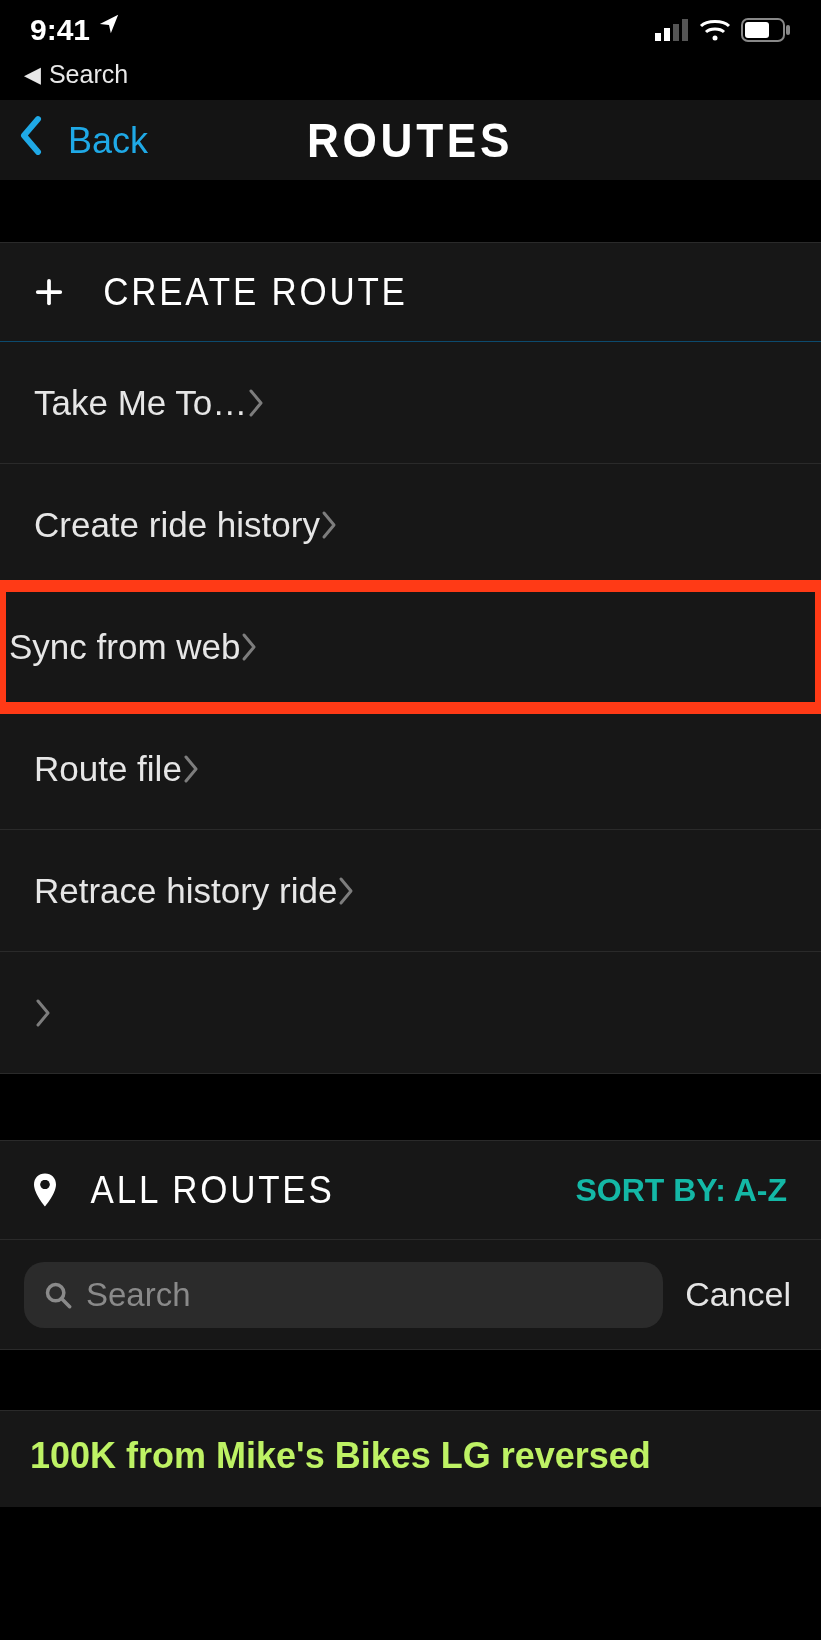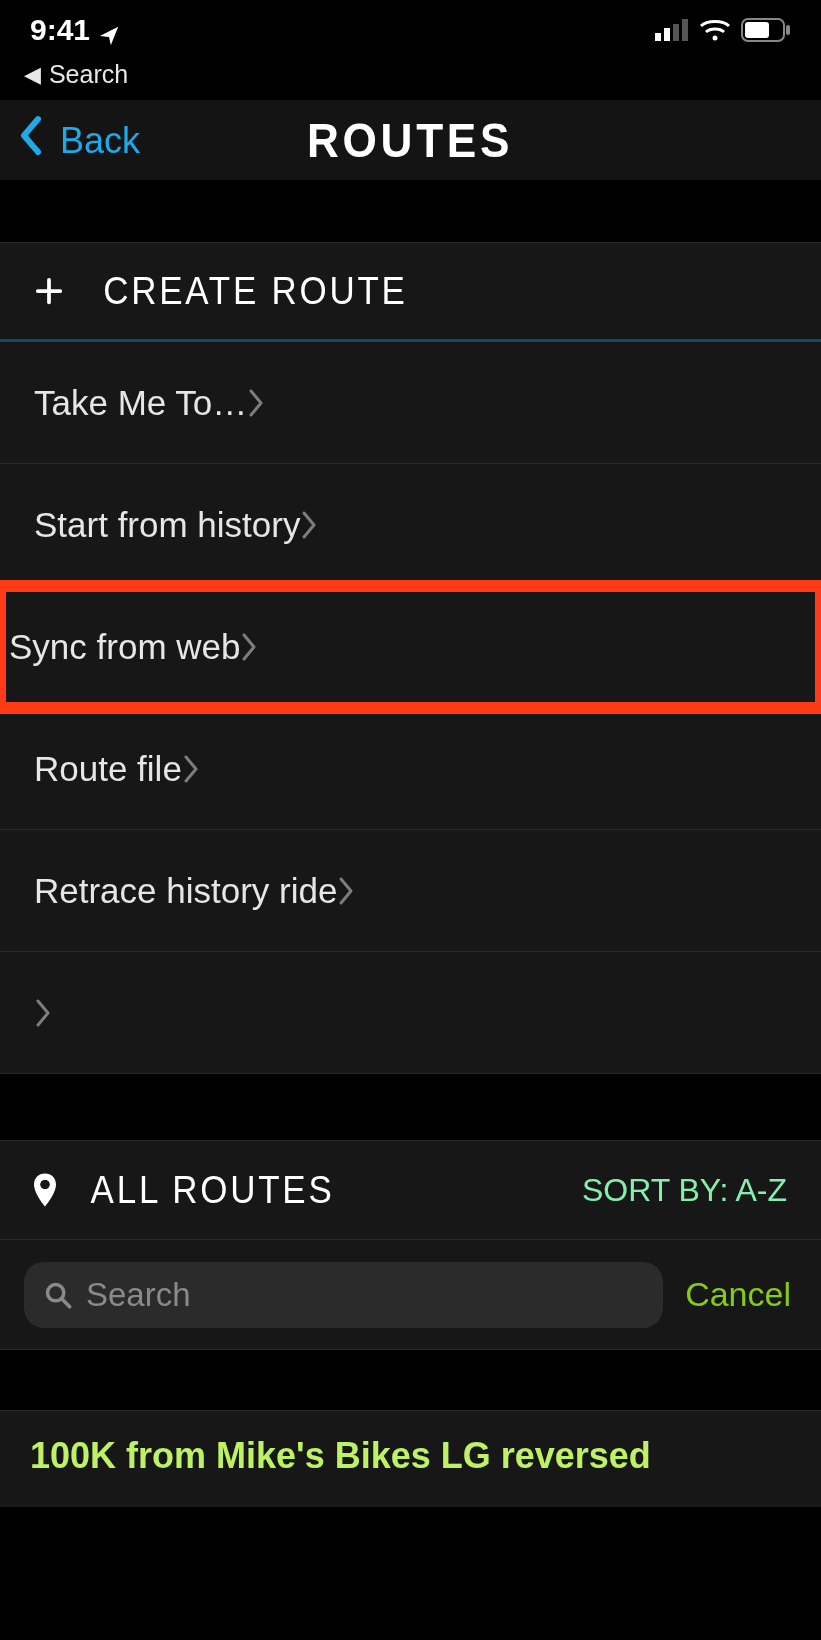"9:41" .status-left { align-items: flex-end -> flex-start }
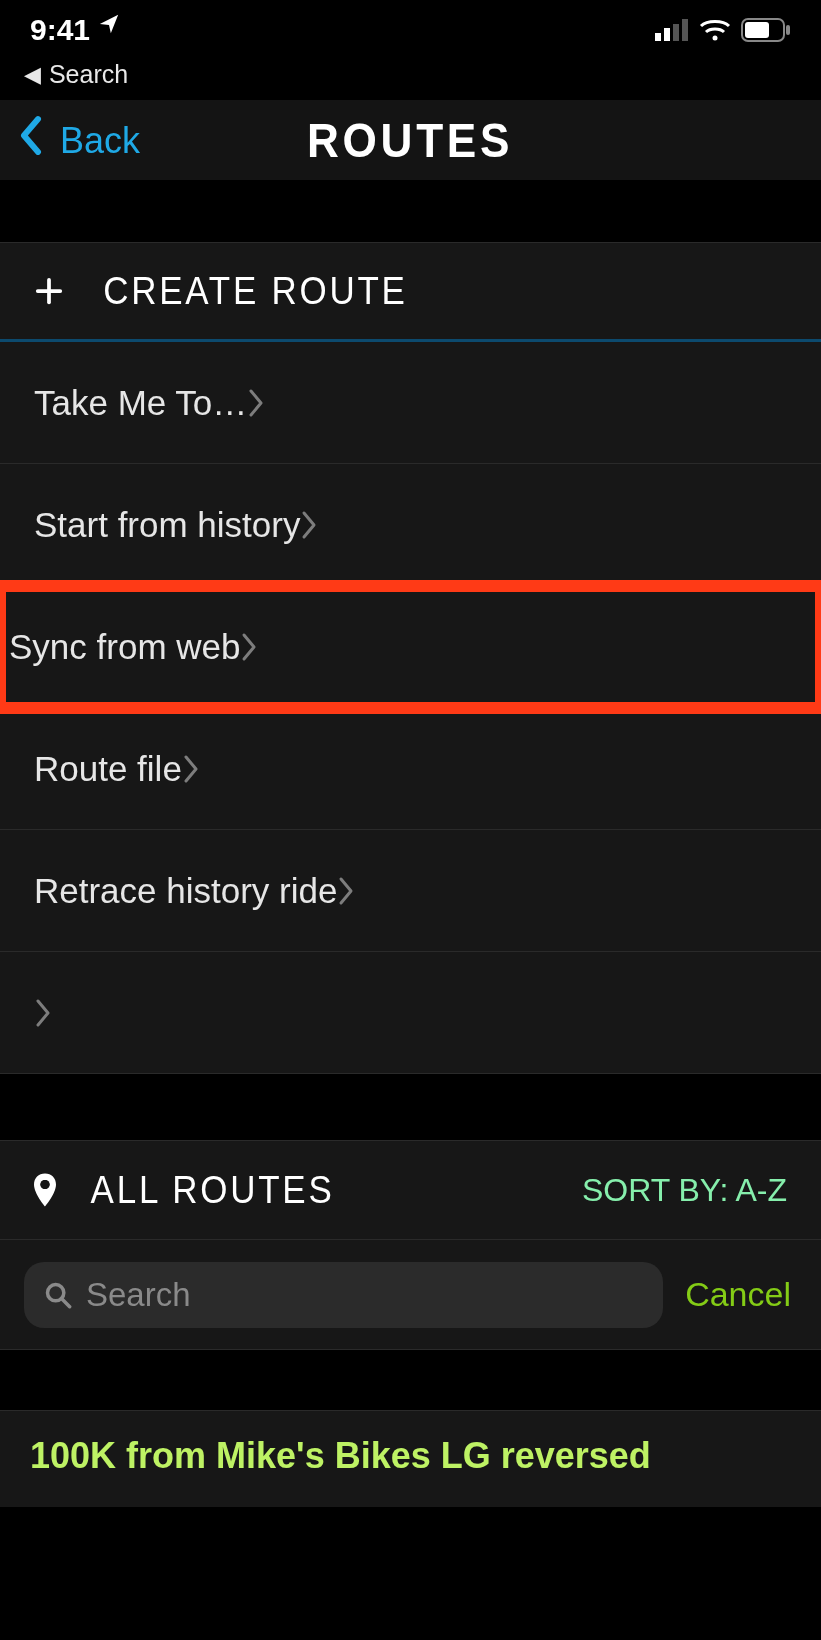"Back" .nav-back { gap: 16px -> 24px }
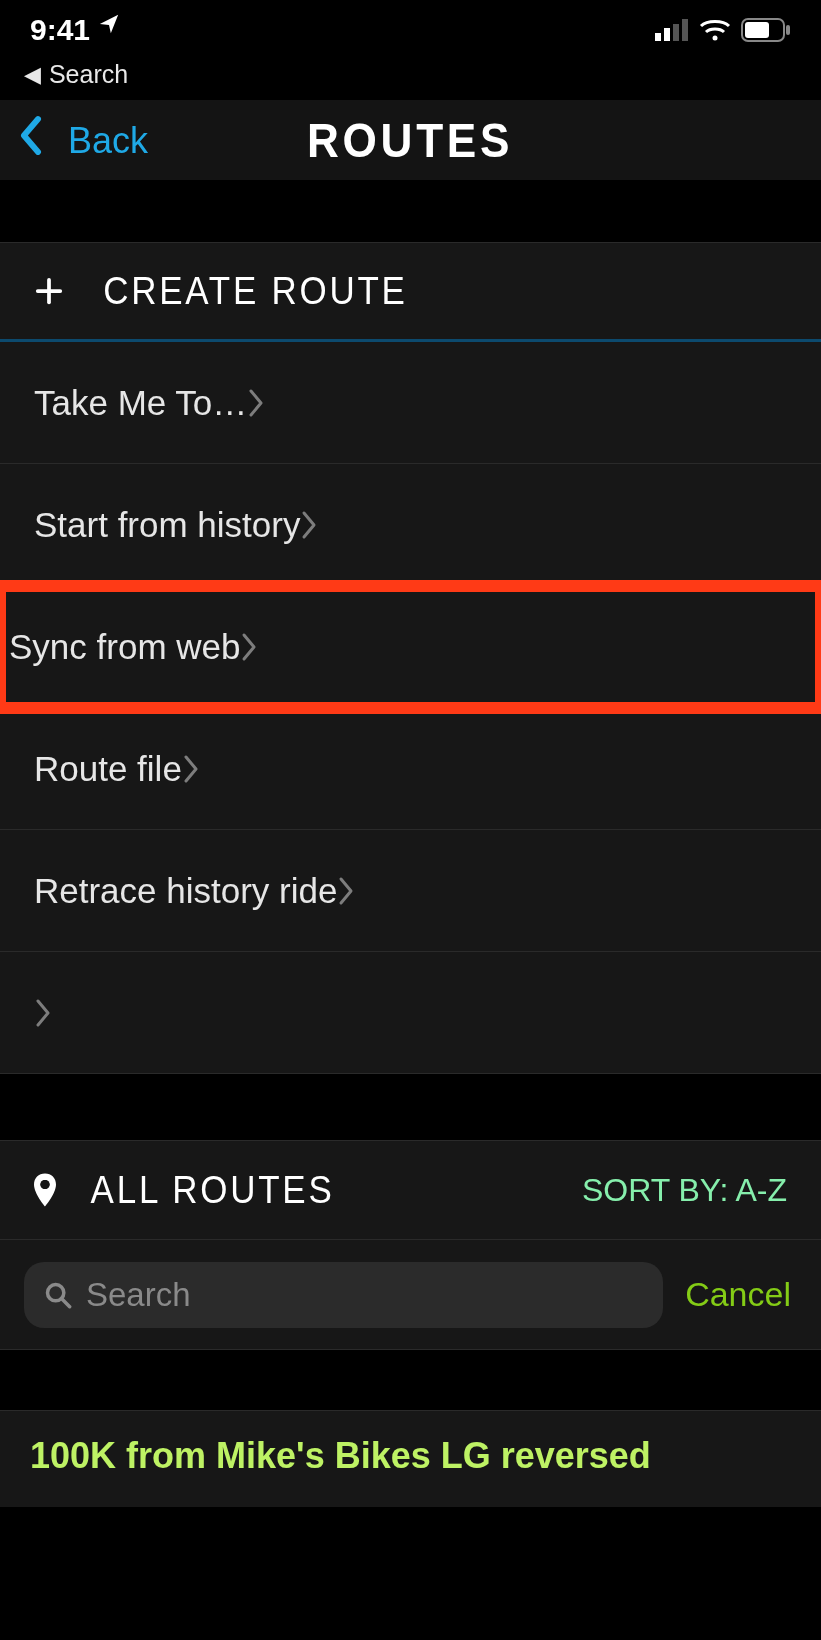"CREATE ROUTE" .create-header { border-bottom: 3px solid #0c4a6e -> 1px solid #0c4a6e }
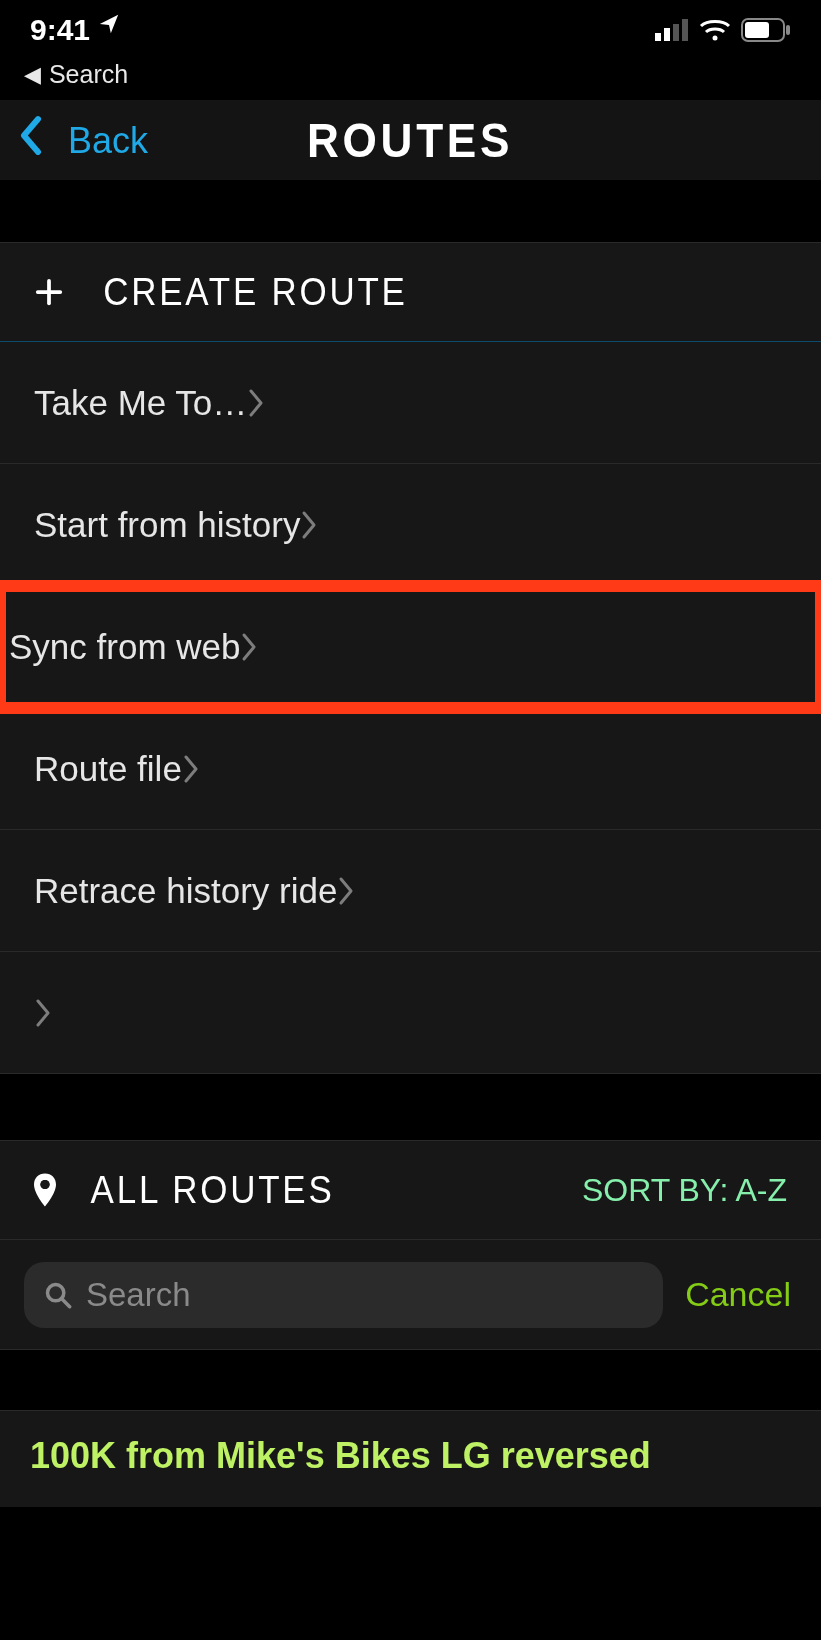"Start from history" span { text: Start from -> Create ride }
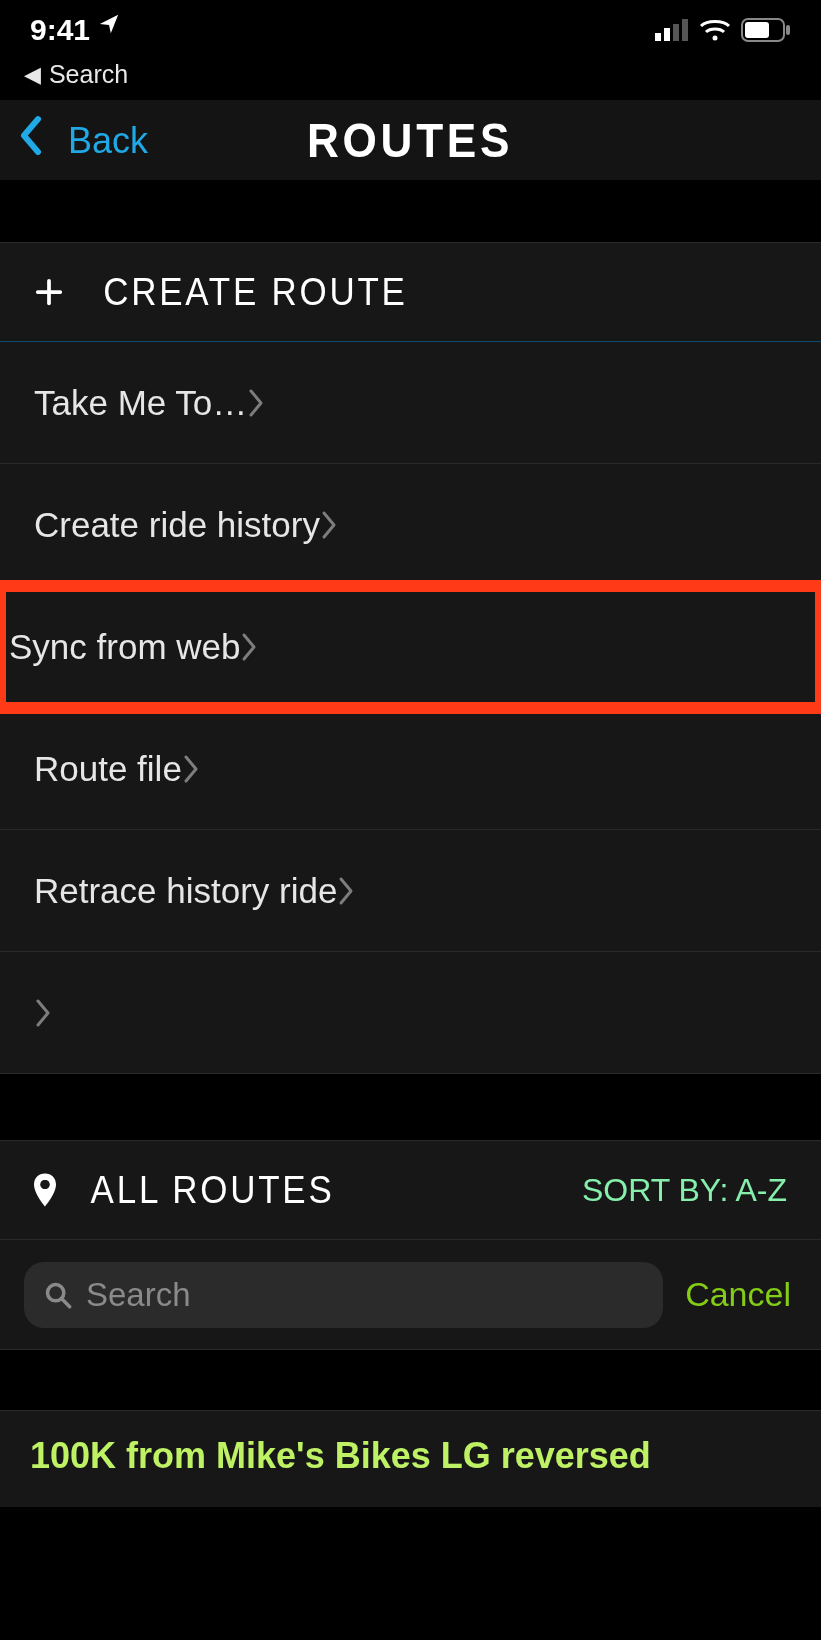"SORT BY: A-Z" .sortby { color: #86efac -> #14b8a6; font-weight: 400 -> 700 }
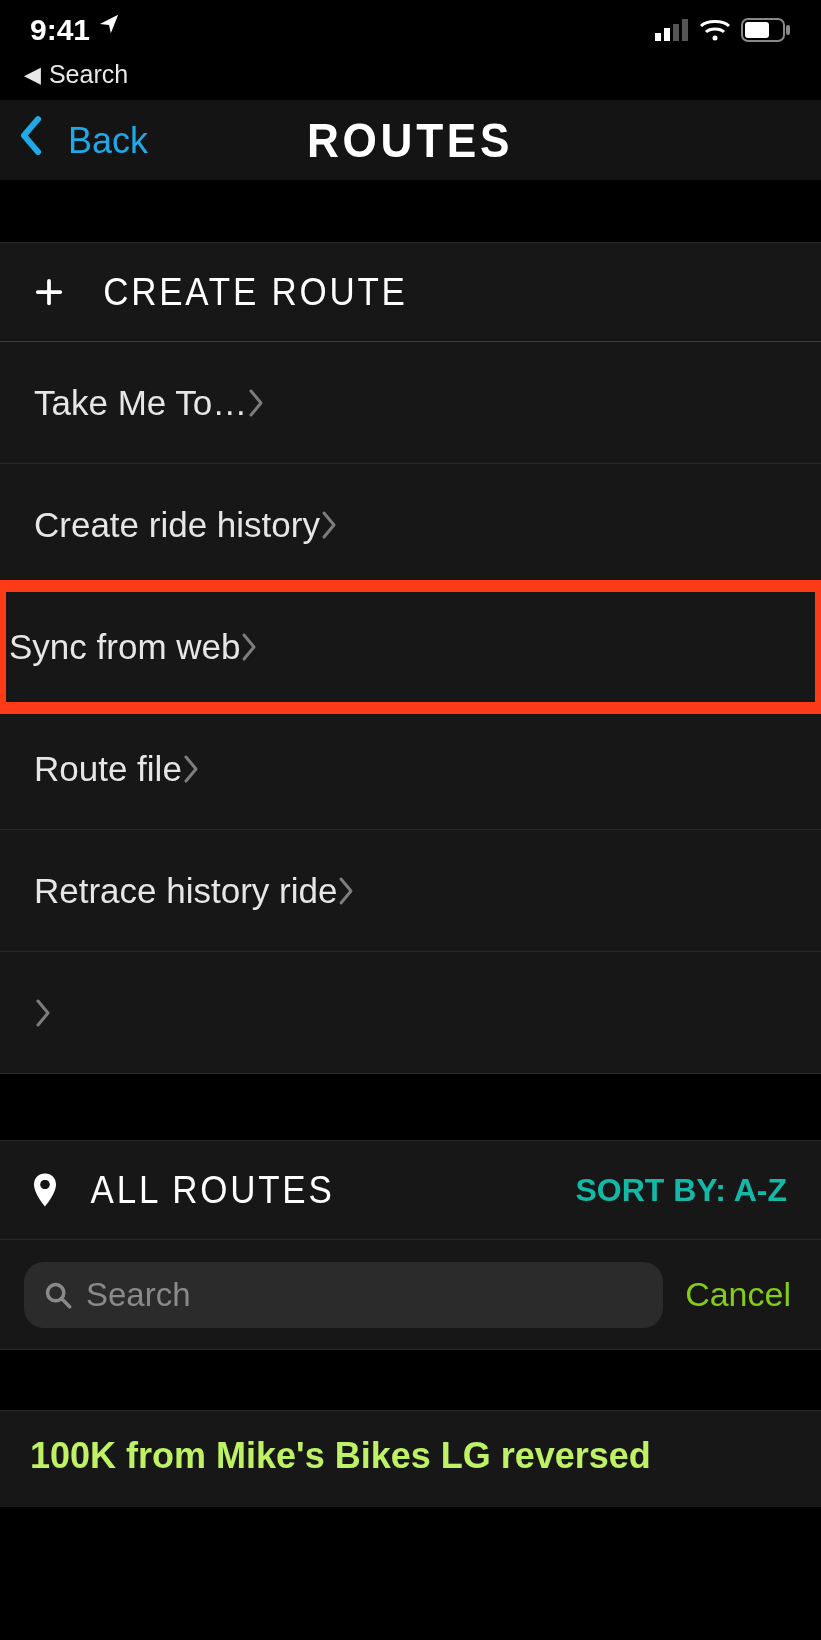"Cancel" .cancel-text { color: #84cc16 -> #e5e5e5 }
